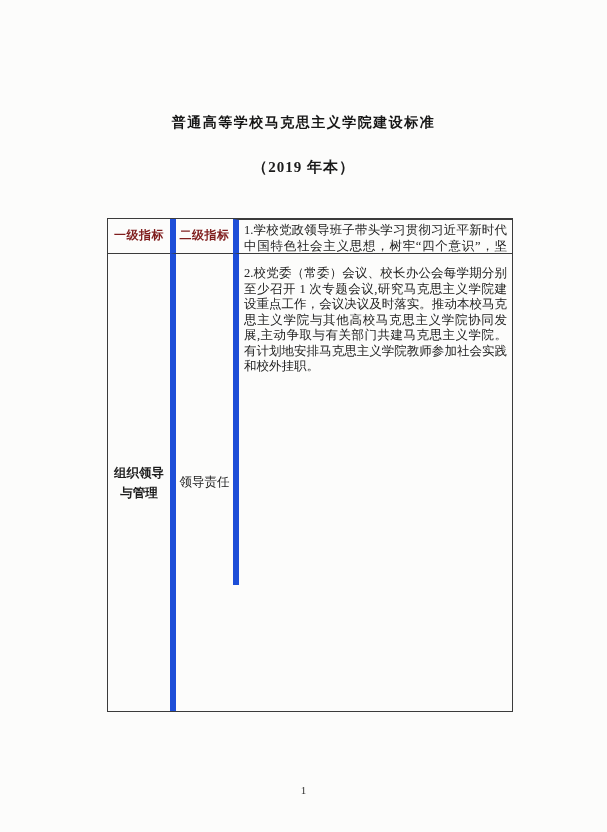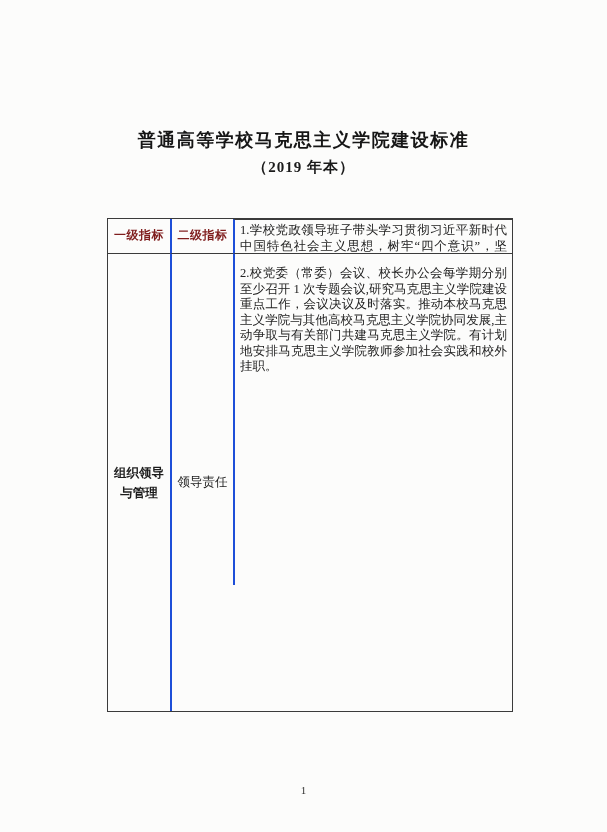"普通高等学校马克思主义学院建设标准" .page-title { font-size: 18px -> 14px; margin-top: 14px -> none }
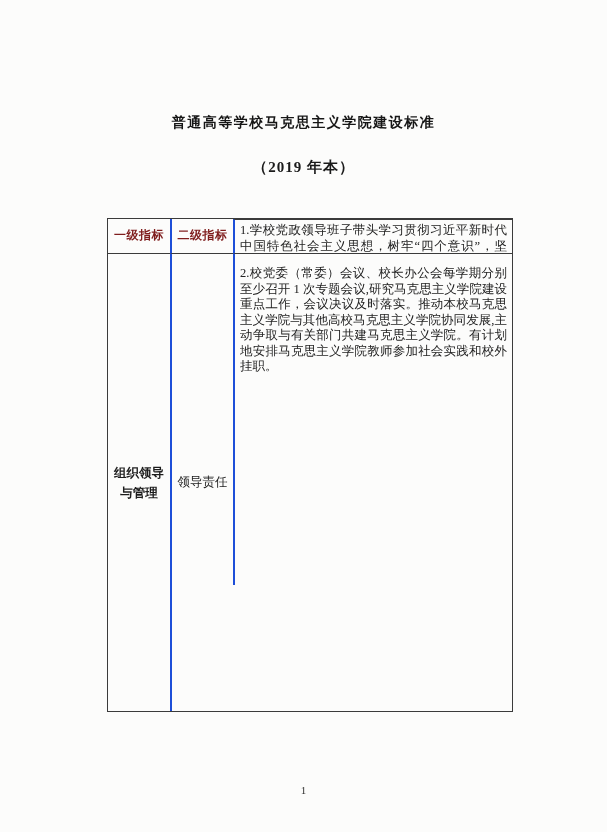"二级指标" .b-left { border-left: 2px solid #1d4ed8 -> 6px solid #1d4ed8 }
